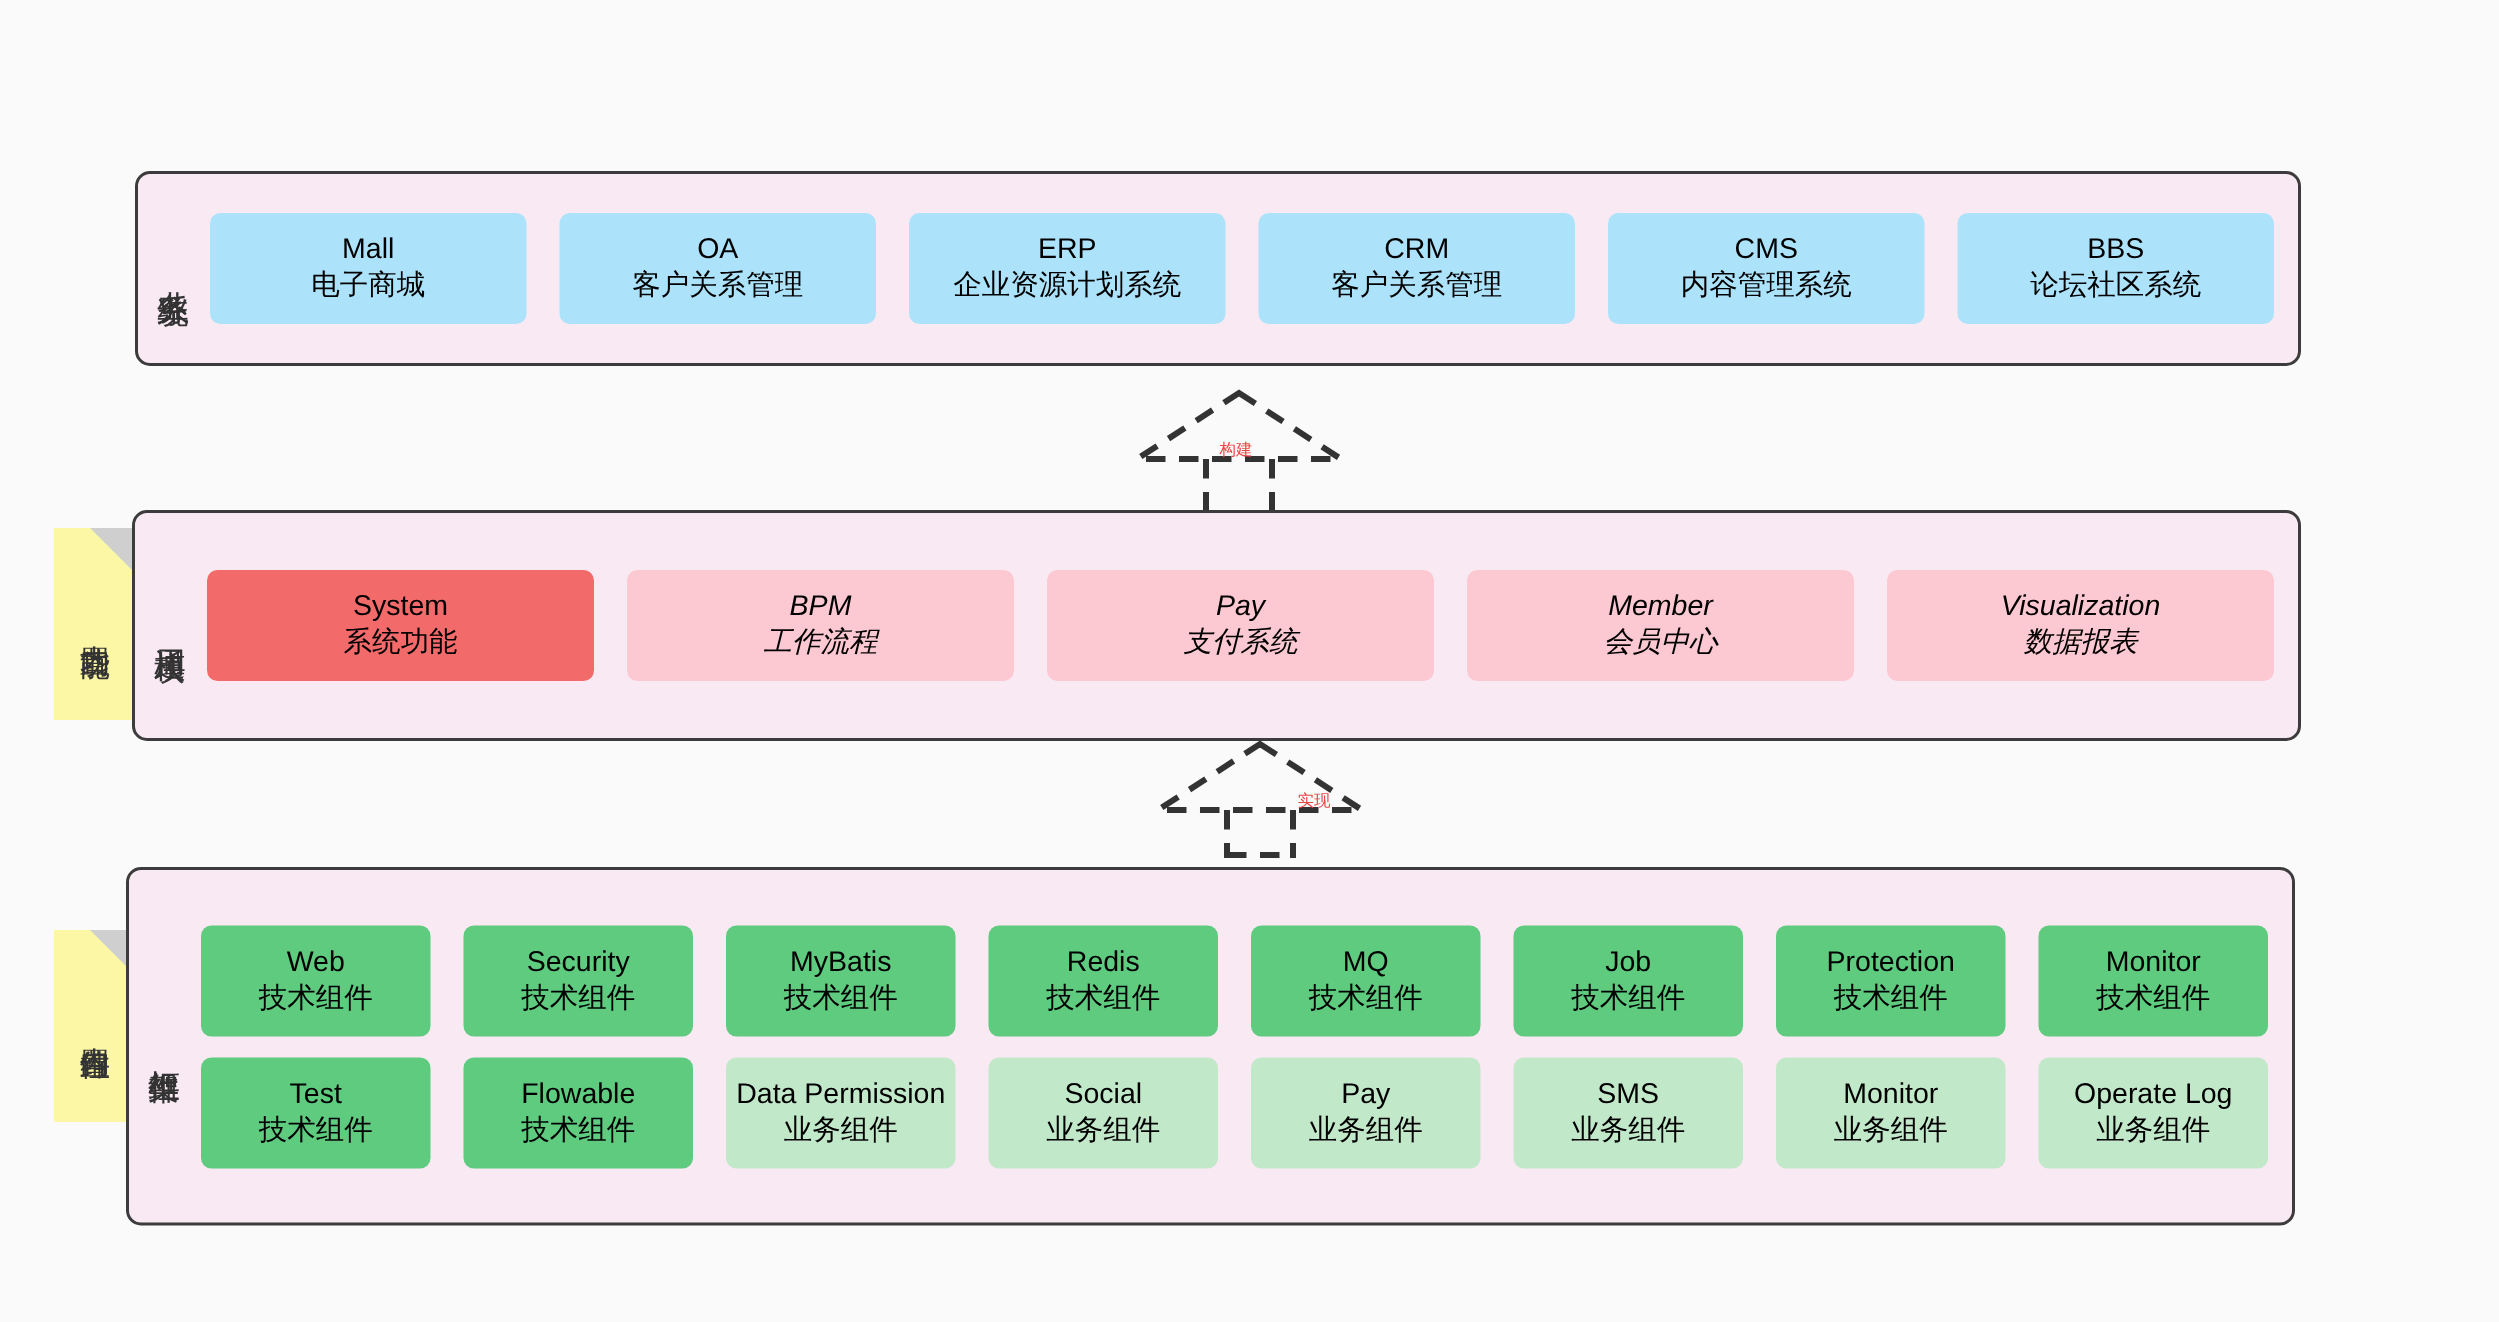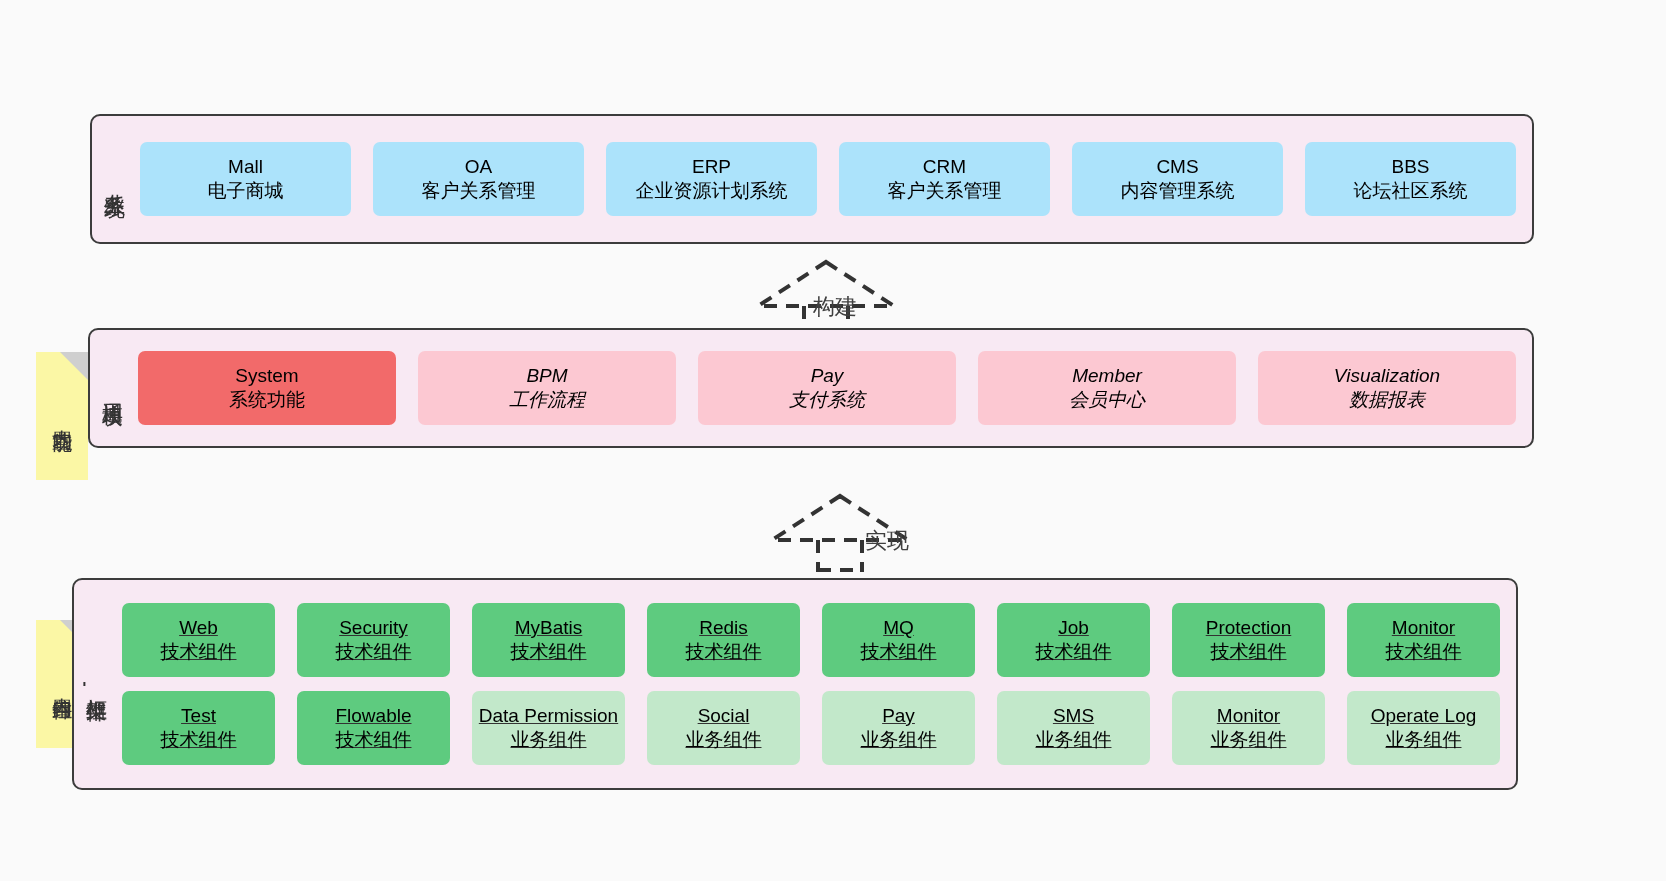"构建" .arrow-label { color: #404040 -> #ef4444; font-size: 22px -> 11px }
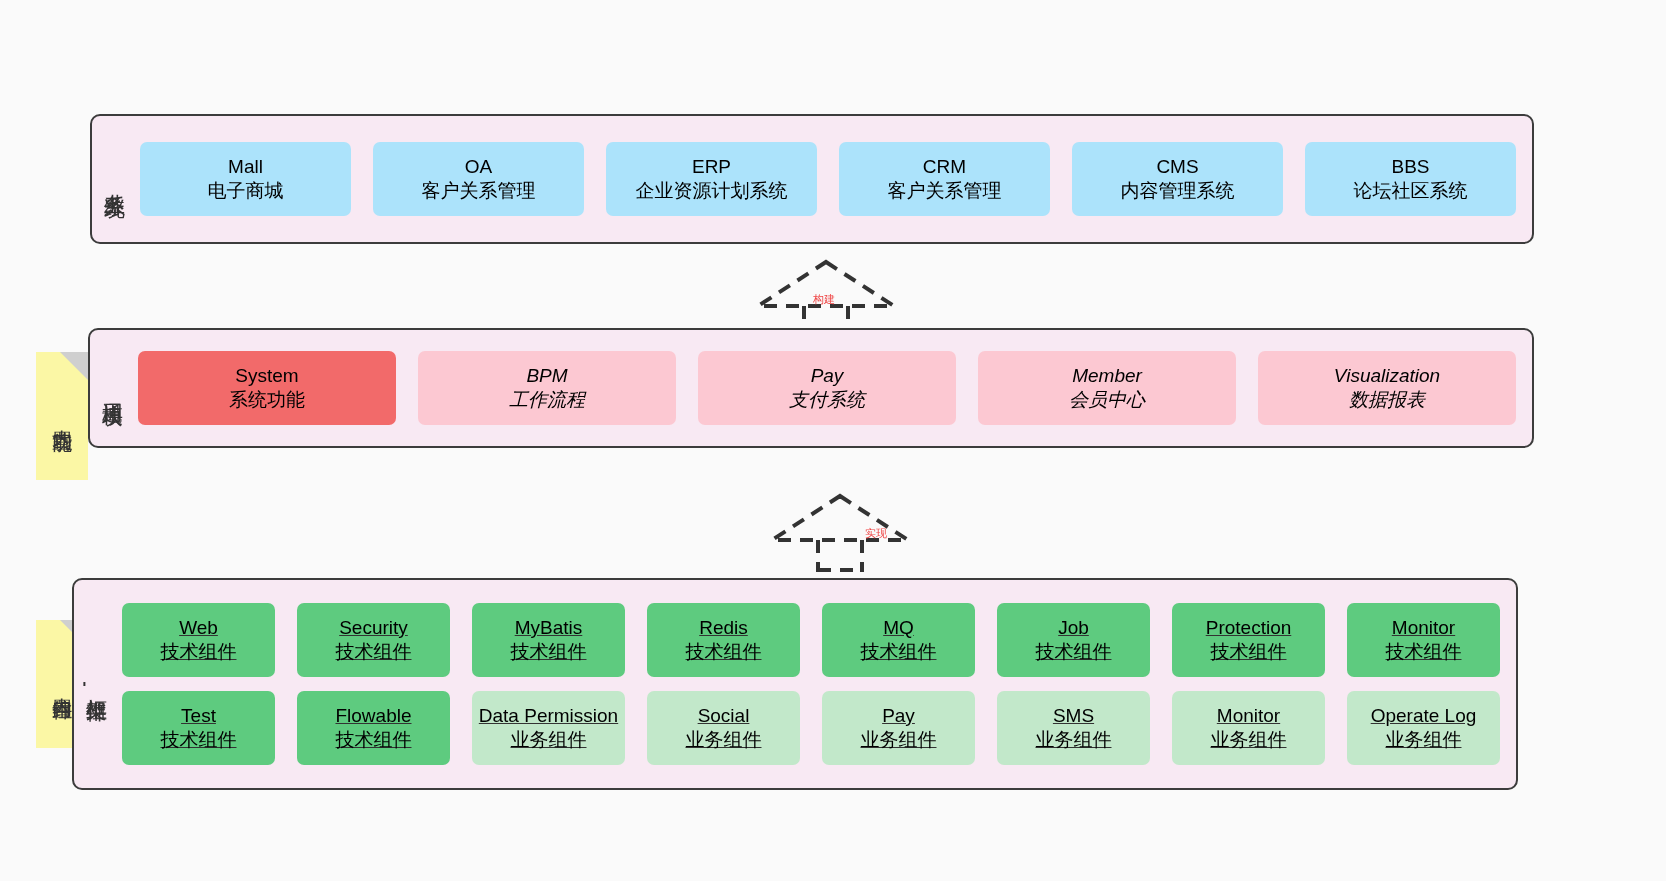"System" div.layer { height: 120px -> 154px; top: 328px -> 340px }
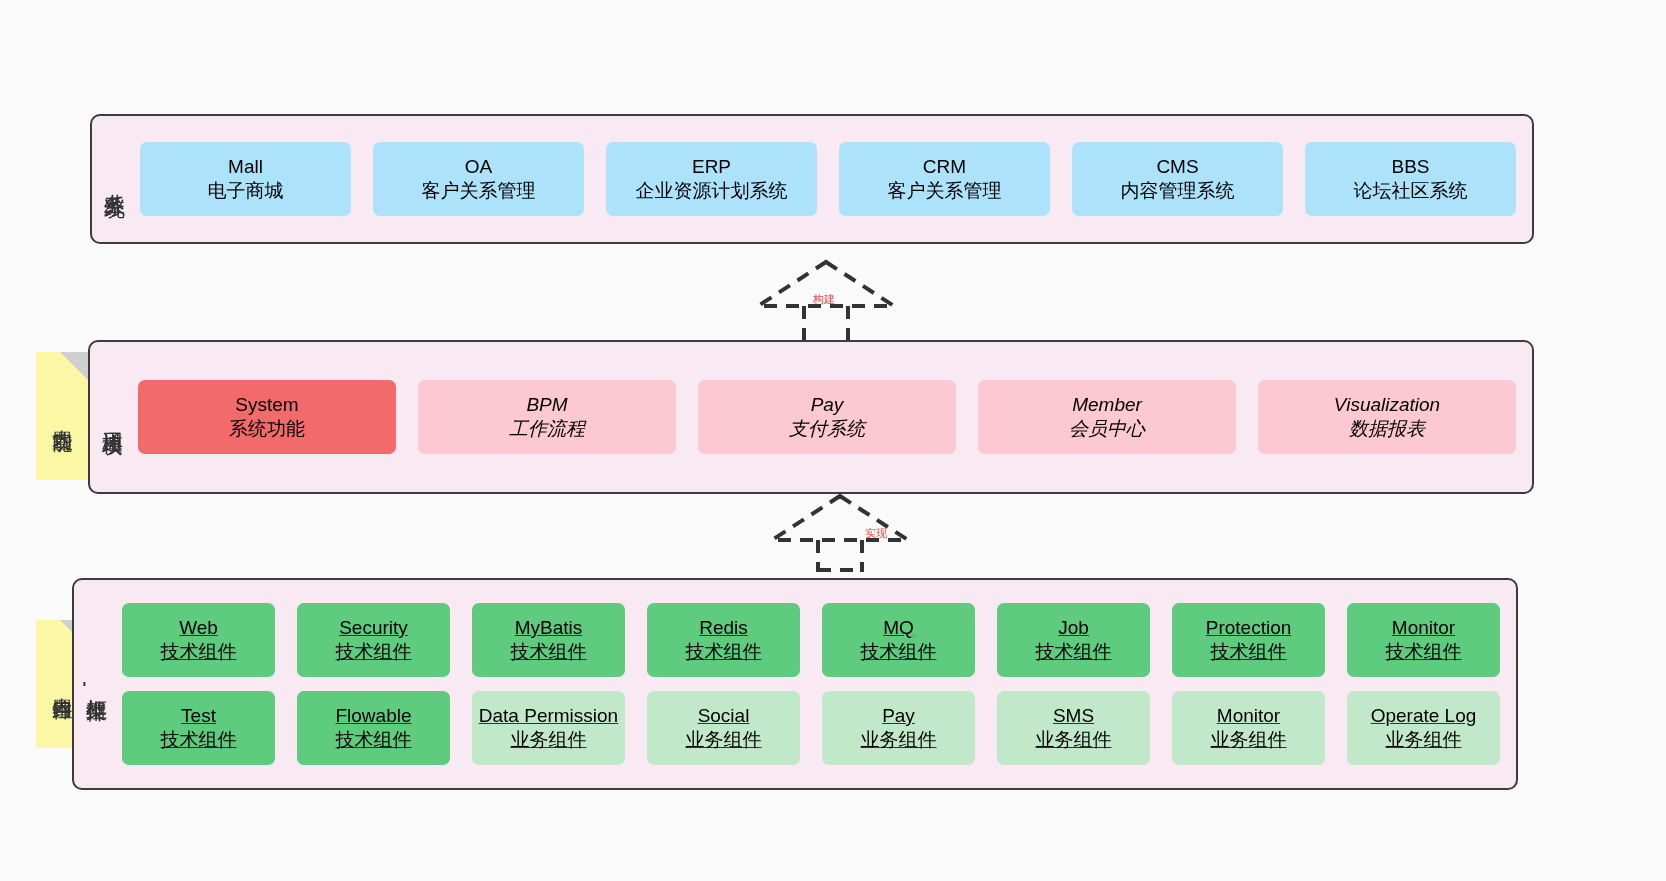"Web" div.layer { height: 212px -> 239px; left: 72px -> 84px; text-decoration: underline -> none }
